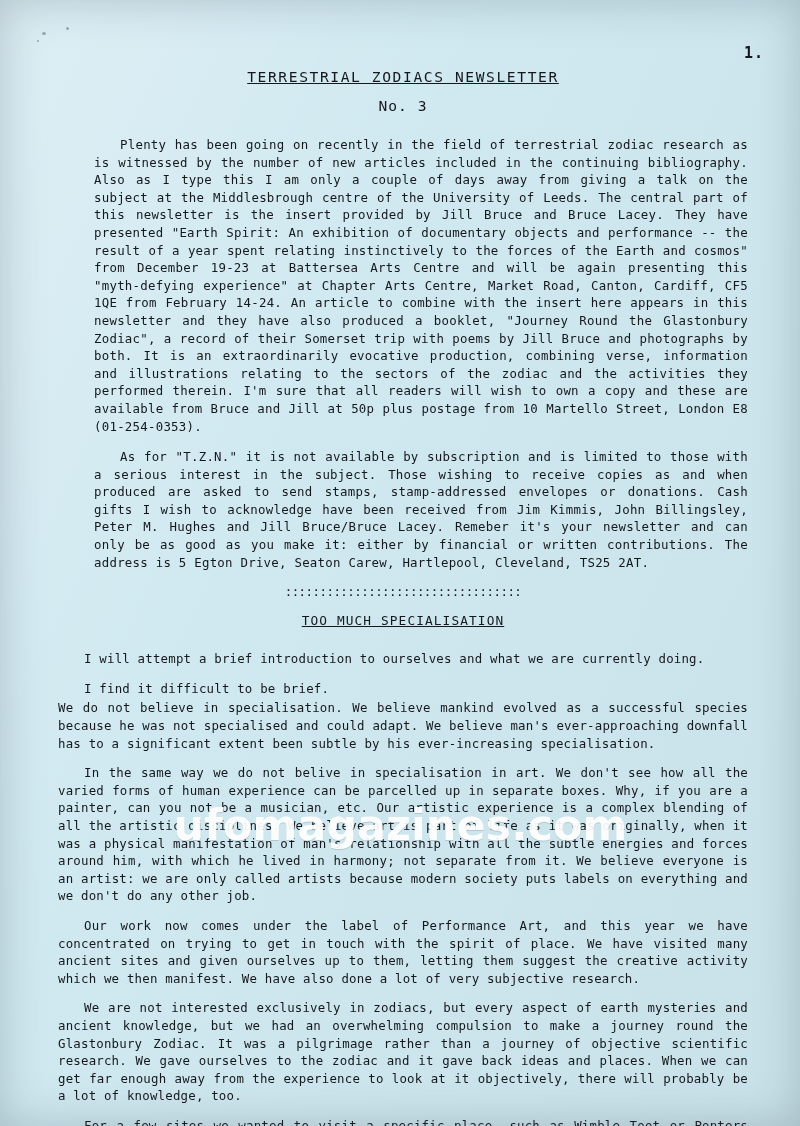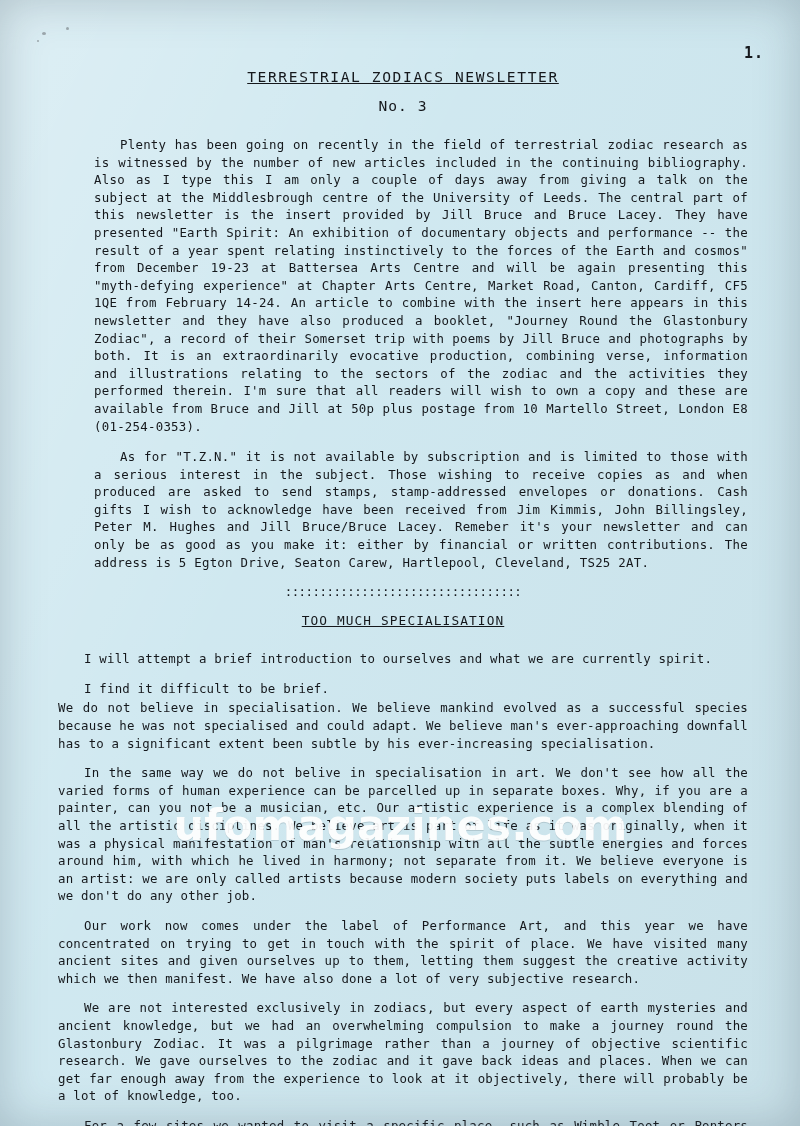"I will attempt a brief" p.indent { text: spirit -> doing }
